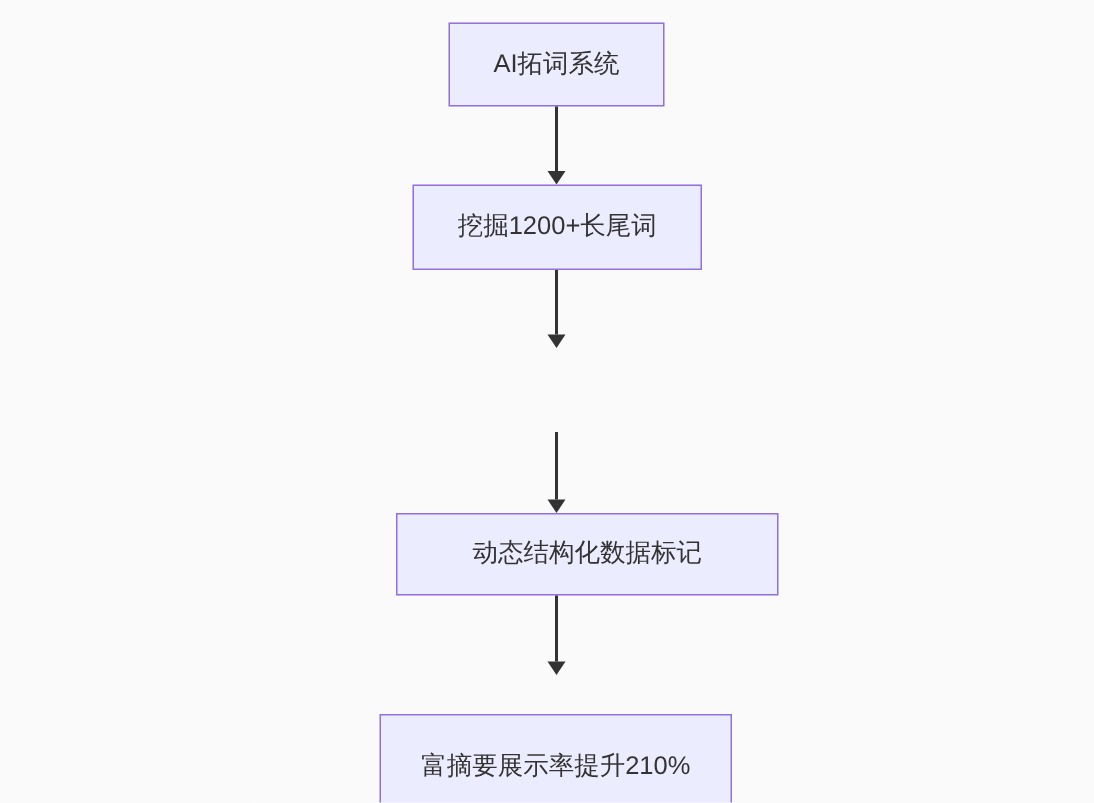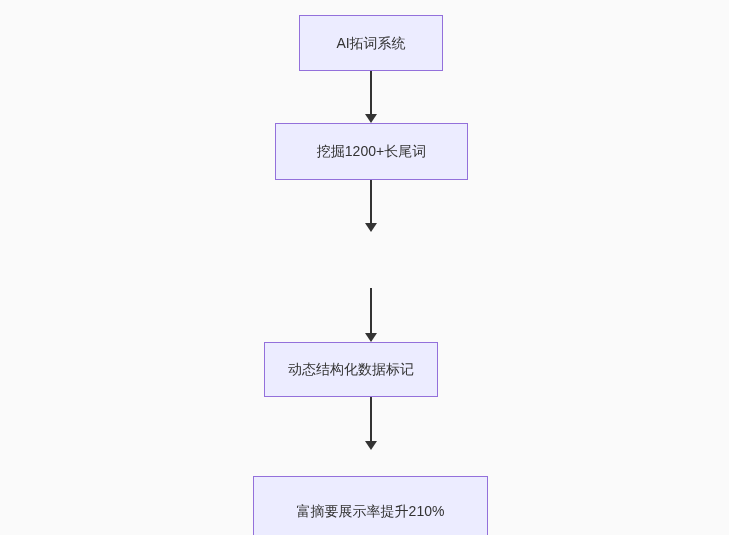"AI拓词系统" .flow-node { font-size: 14px -> 17px }
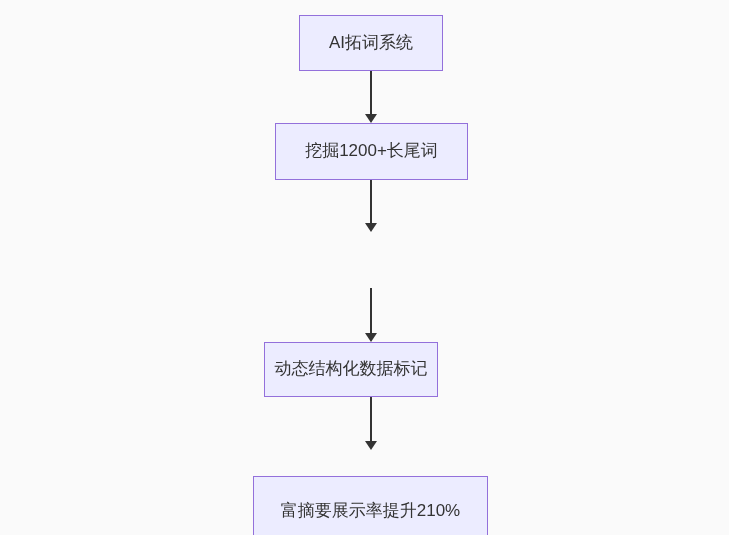"动态结构化数据标记" .node-4 { width: 174px -> 255px }
